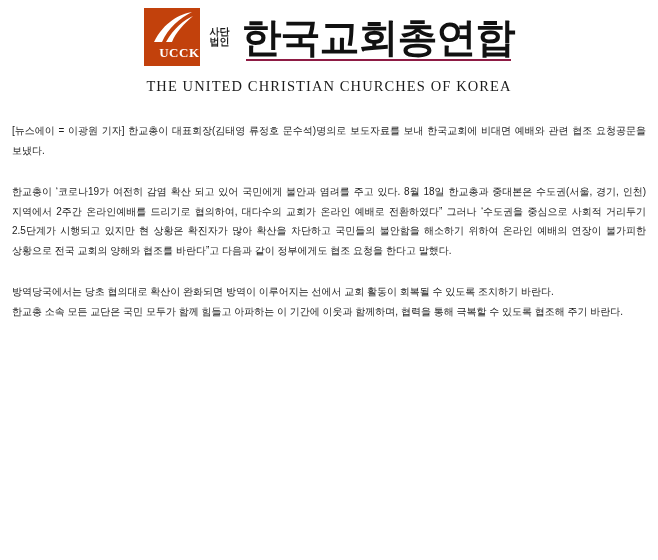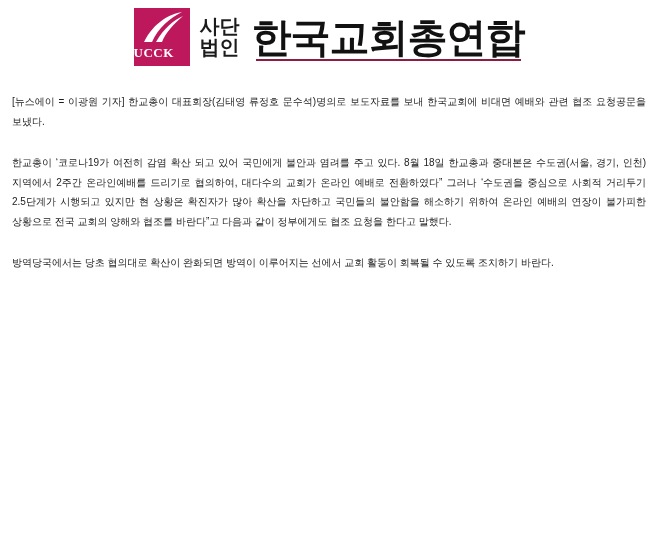"사단" .sadan { font-size: 20px -> 10px }
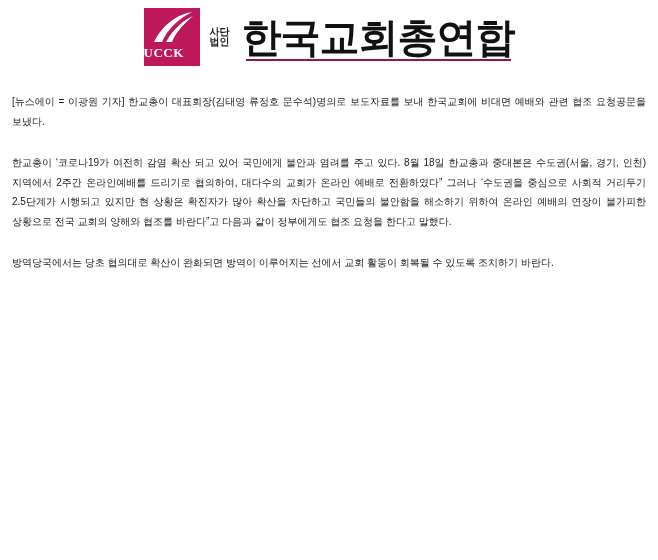"UCCK" .ucck-mark { background: #be185d -> #c2410c; justify-content: flex-start -> flex-end }
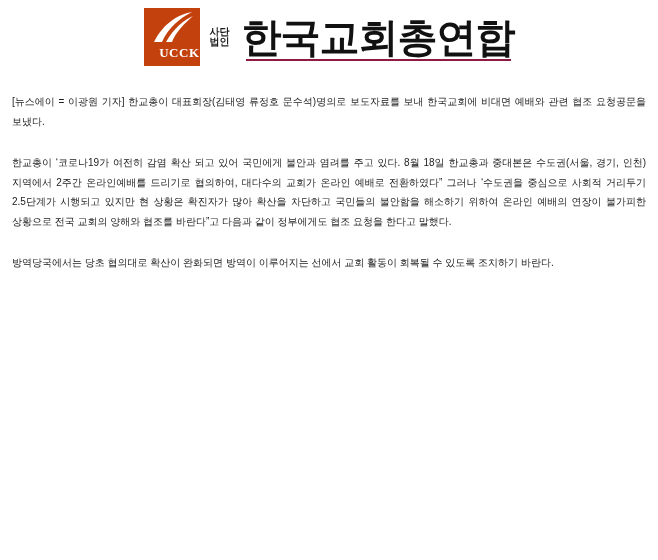"THE UNITED CHRISTIAN CHURCHES OF" div.title-en { html: none -> <div>THE UNITED CHRISTIAN CHURCHES OF KOREA</div> }
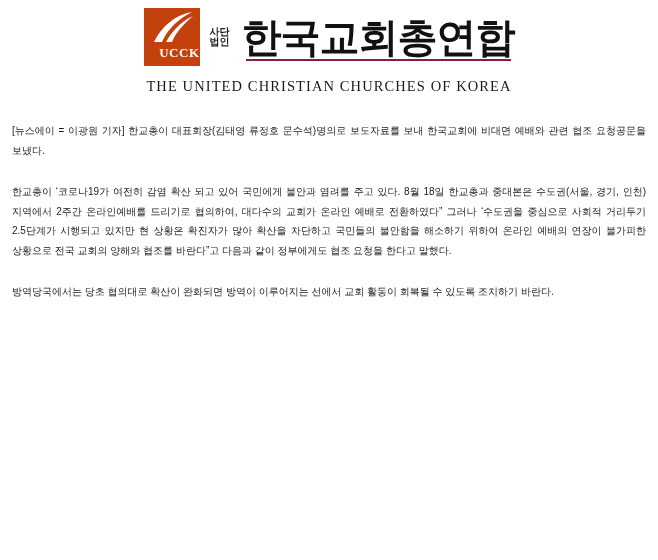"한교총 소속 모든 교단은 국민" p.para { html: none -> <p>한교총 소속 모든 교단은 국민 모두가 함께 힘들고 아파하는 이 기간에 이웃과 함께하며, 협력을 통해 극복할 수 있도록 협조해 주기 바란다.</p> }
